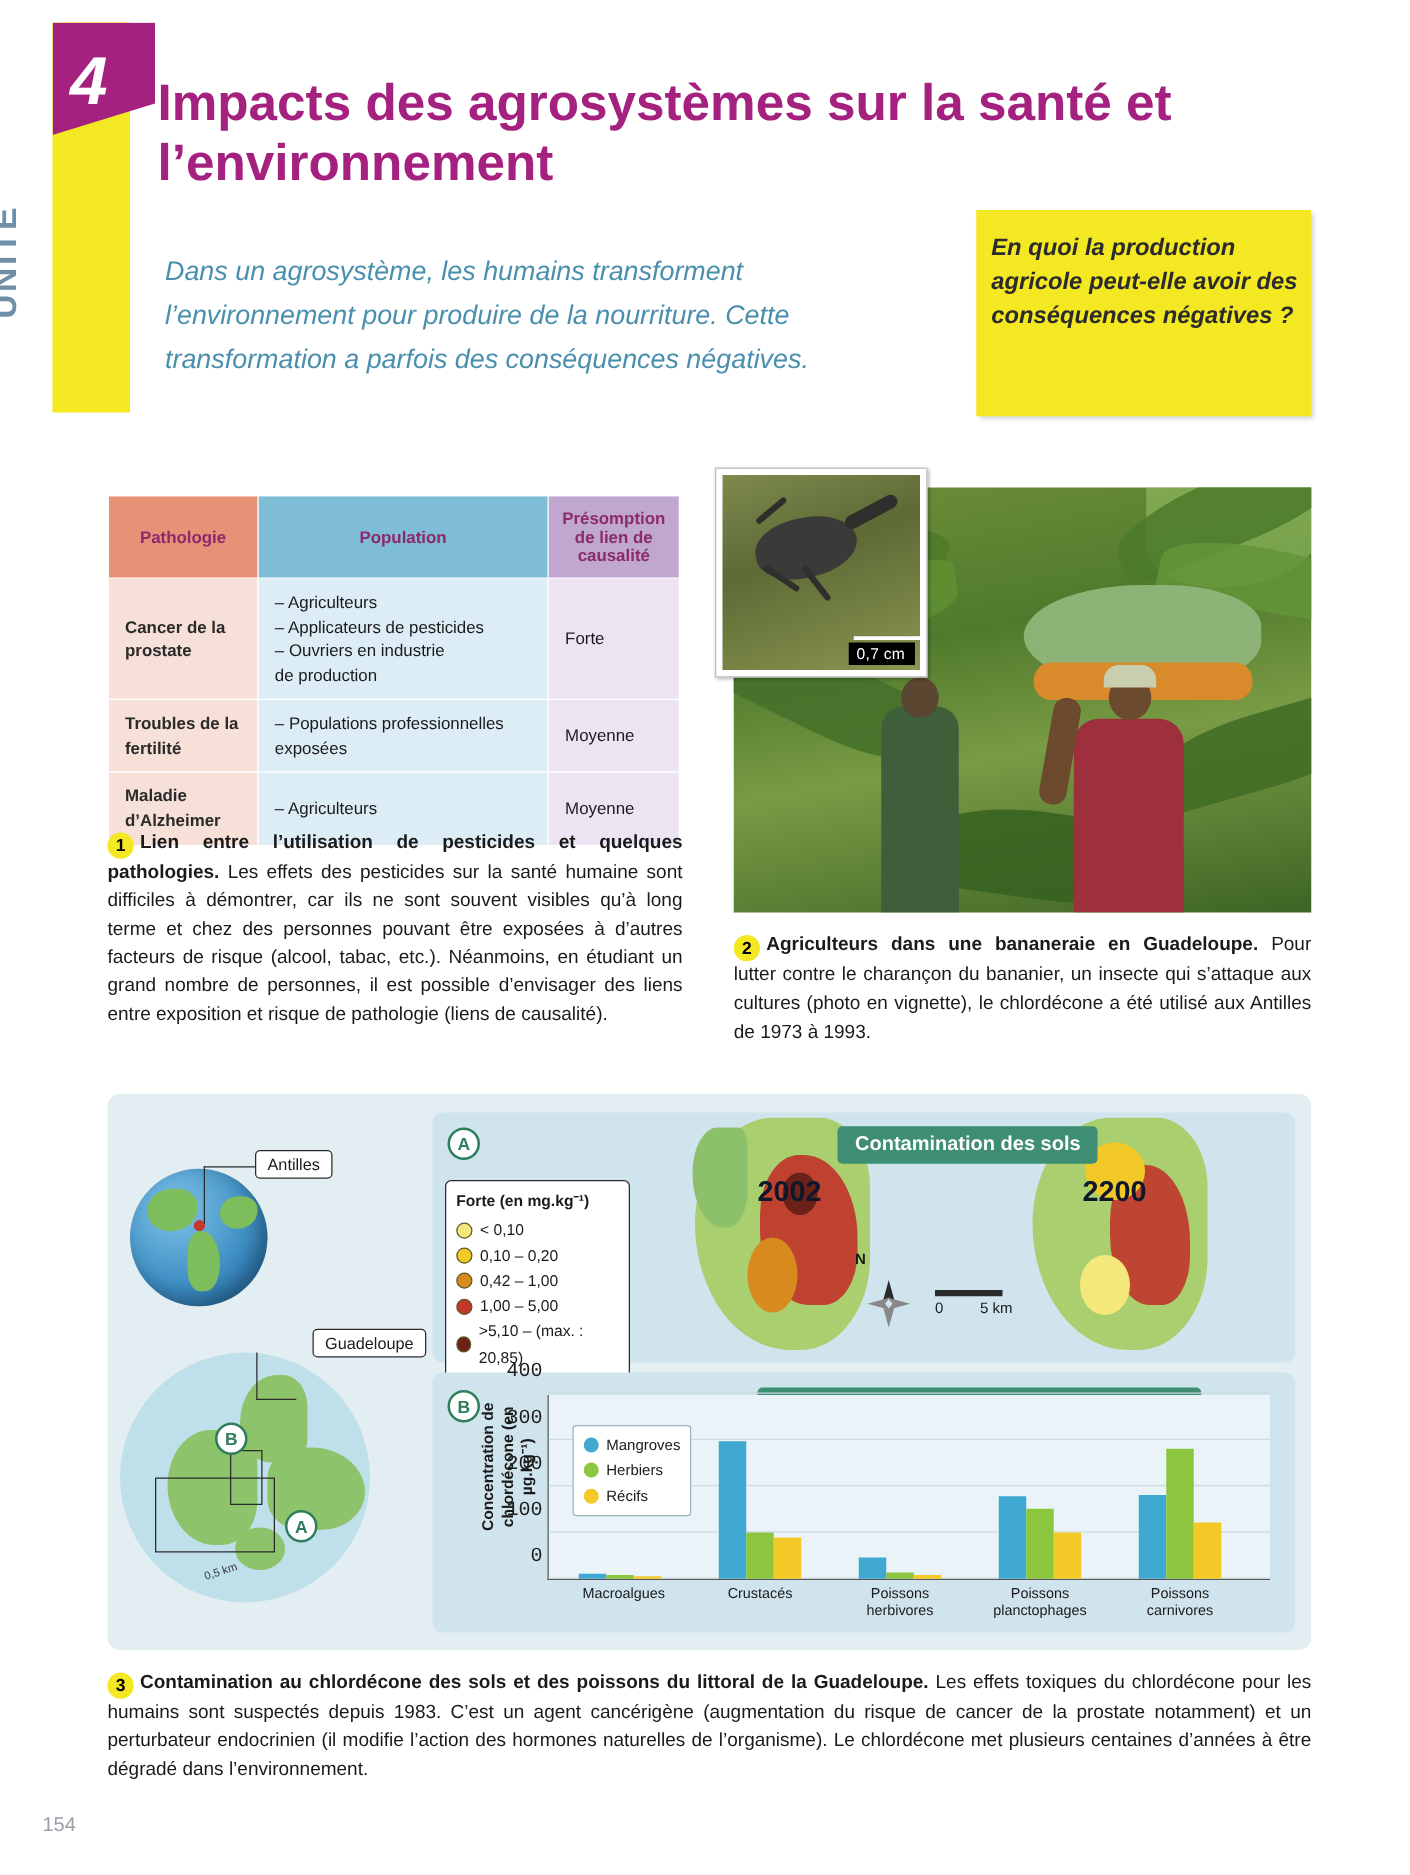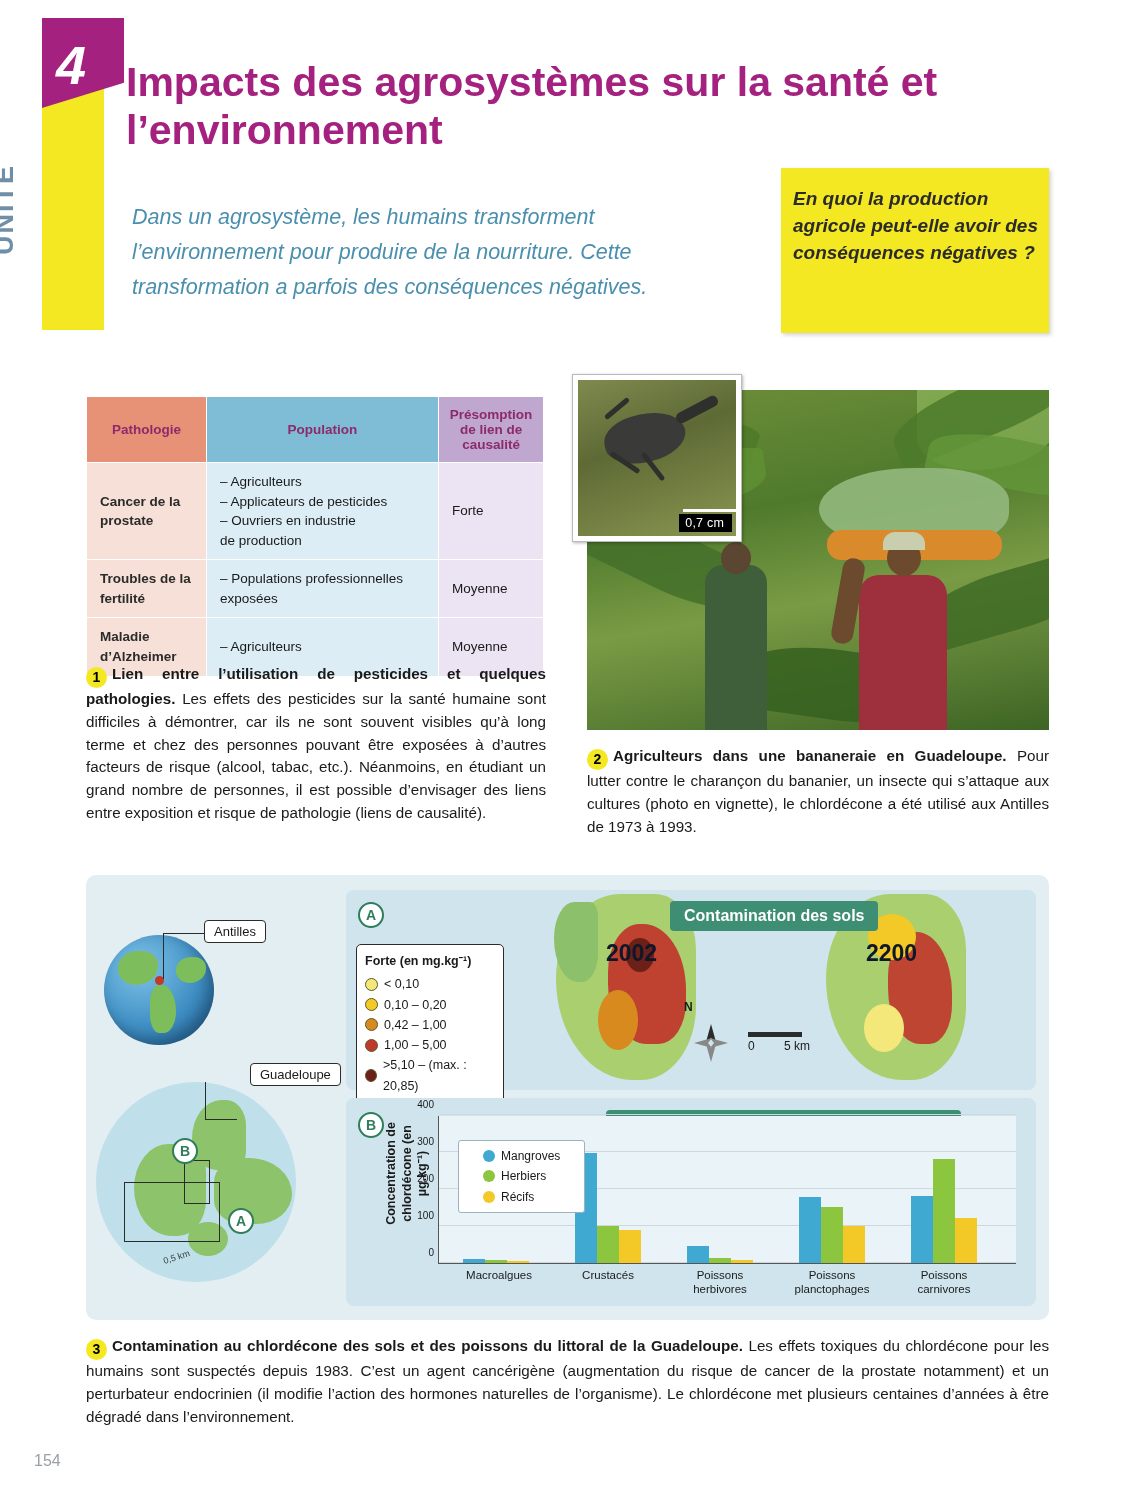"400" .ytick { font-family: none -> Liberation Mono, monospace; font-size: 10px -> 16px }
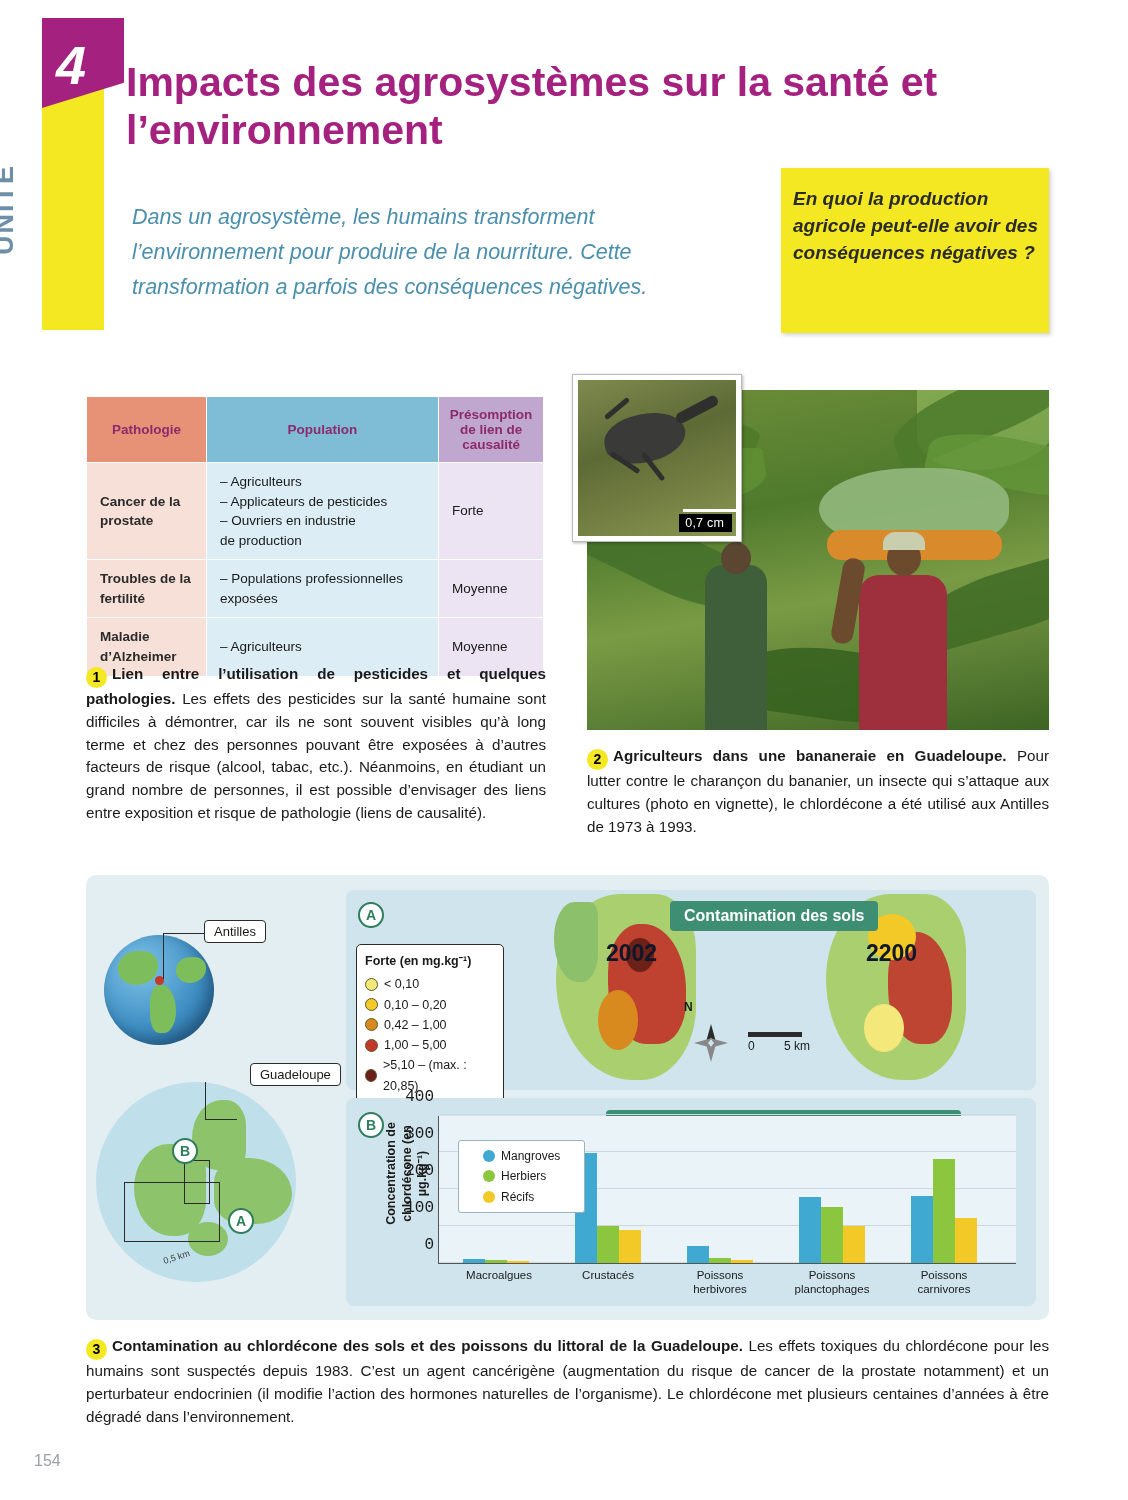"Mangroves" .chart-legend { padding: 5px 24px -> 5px 8px }
